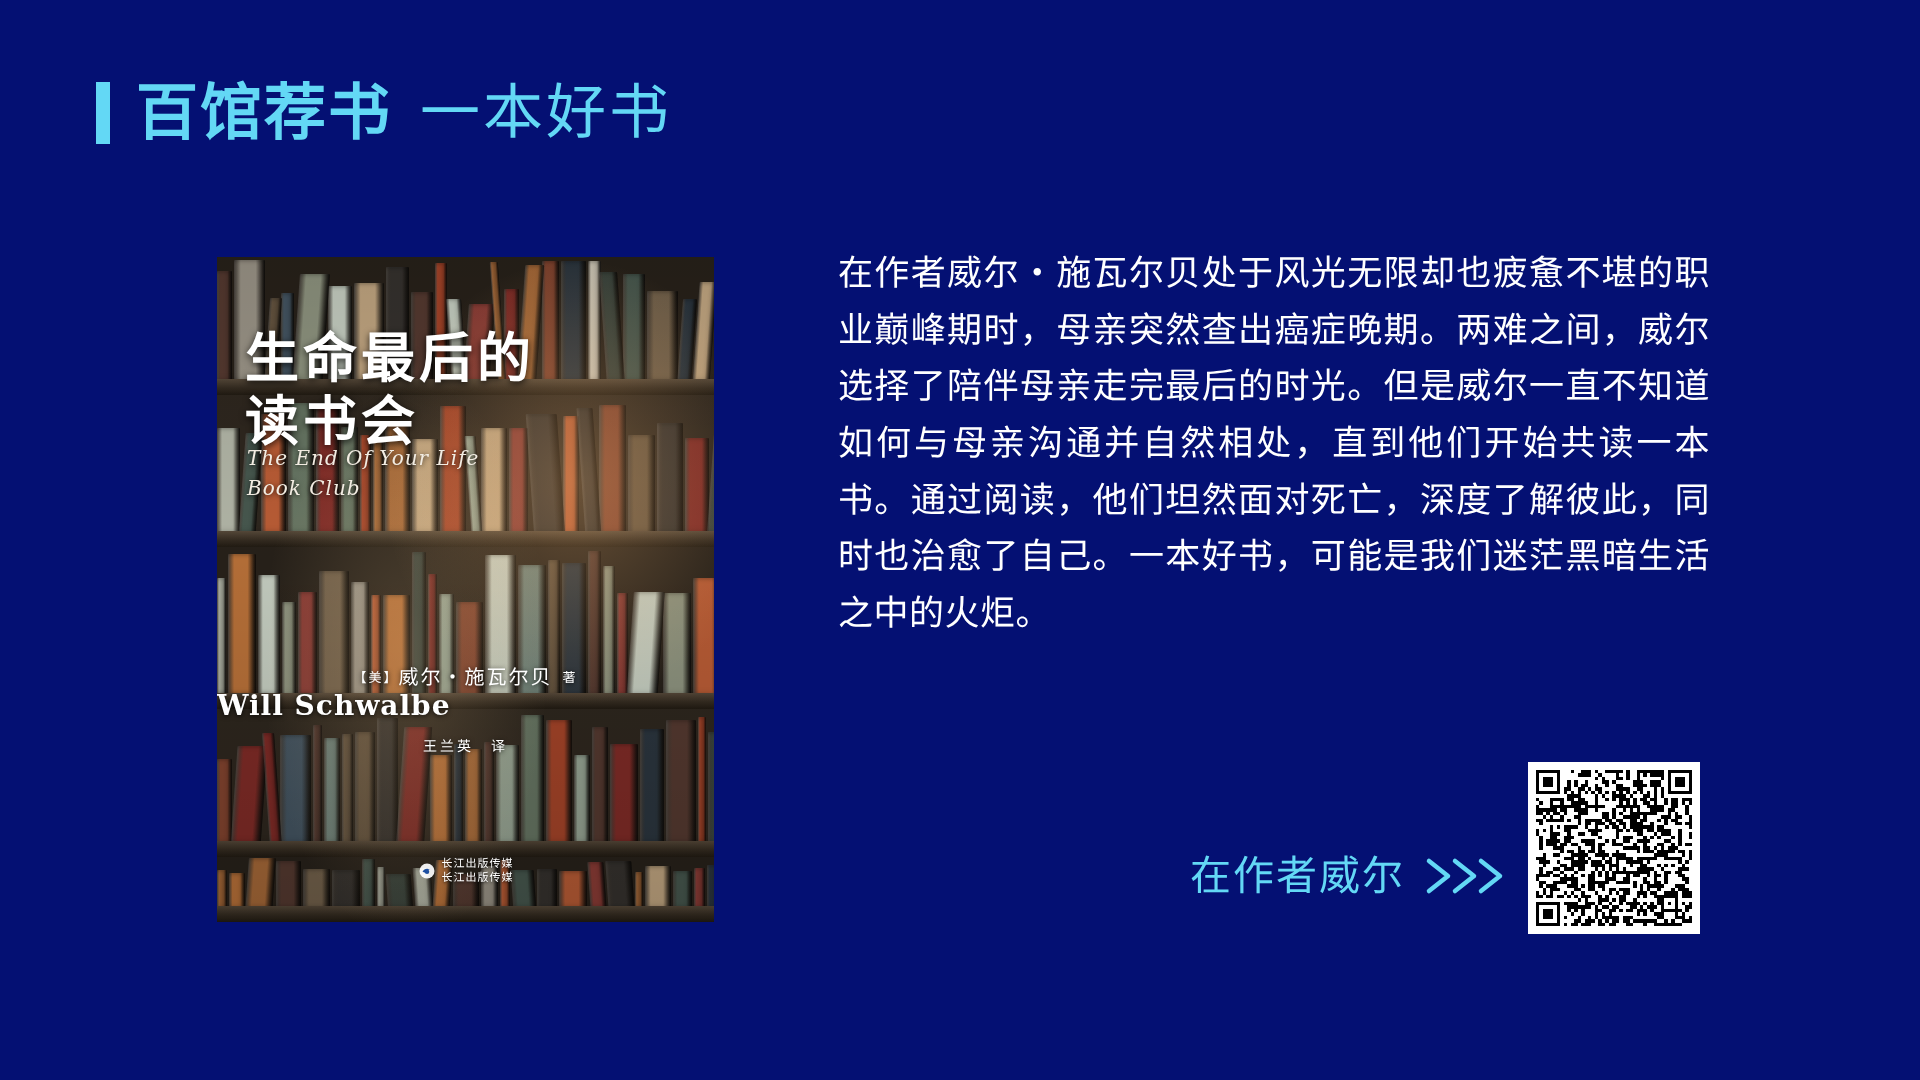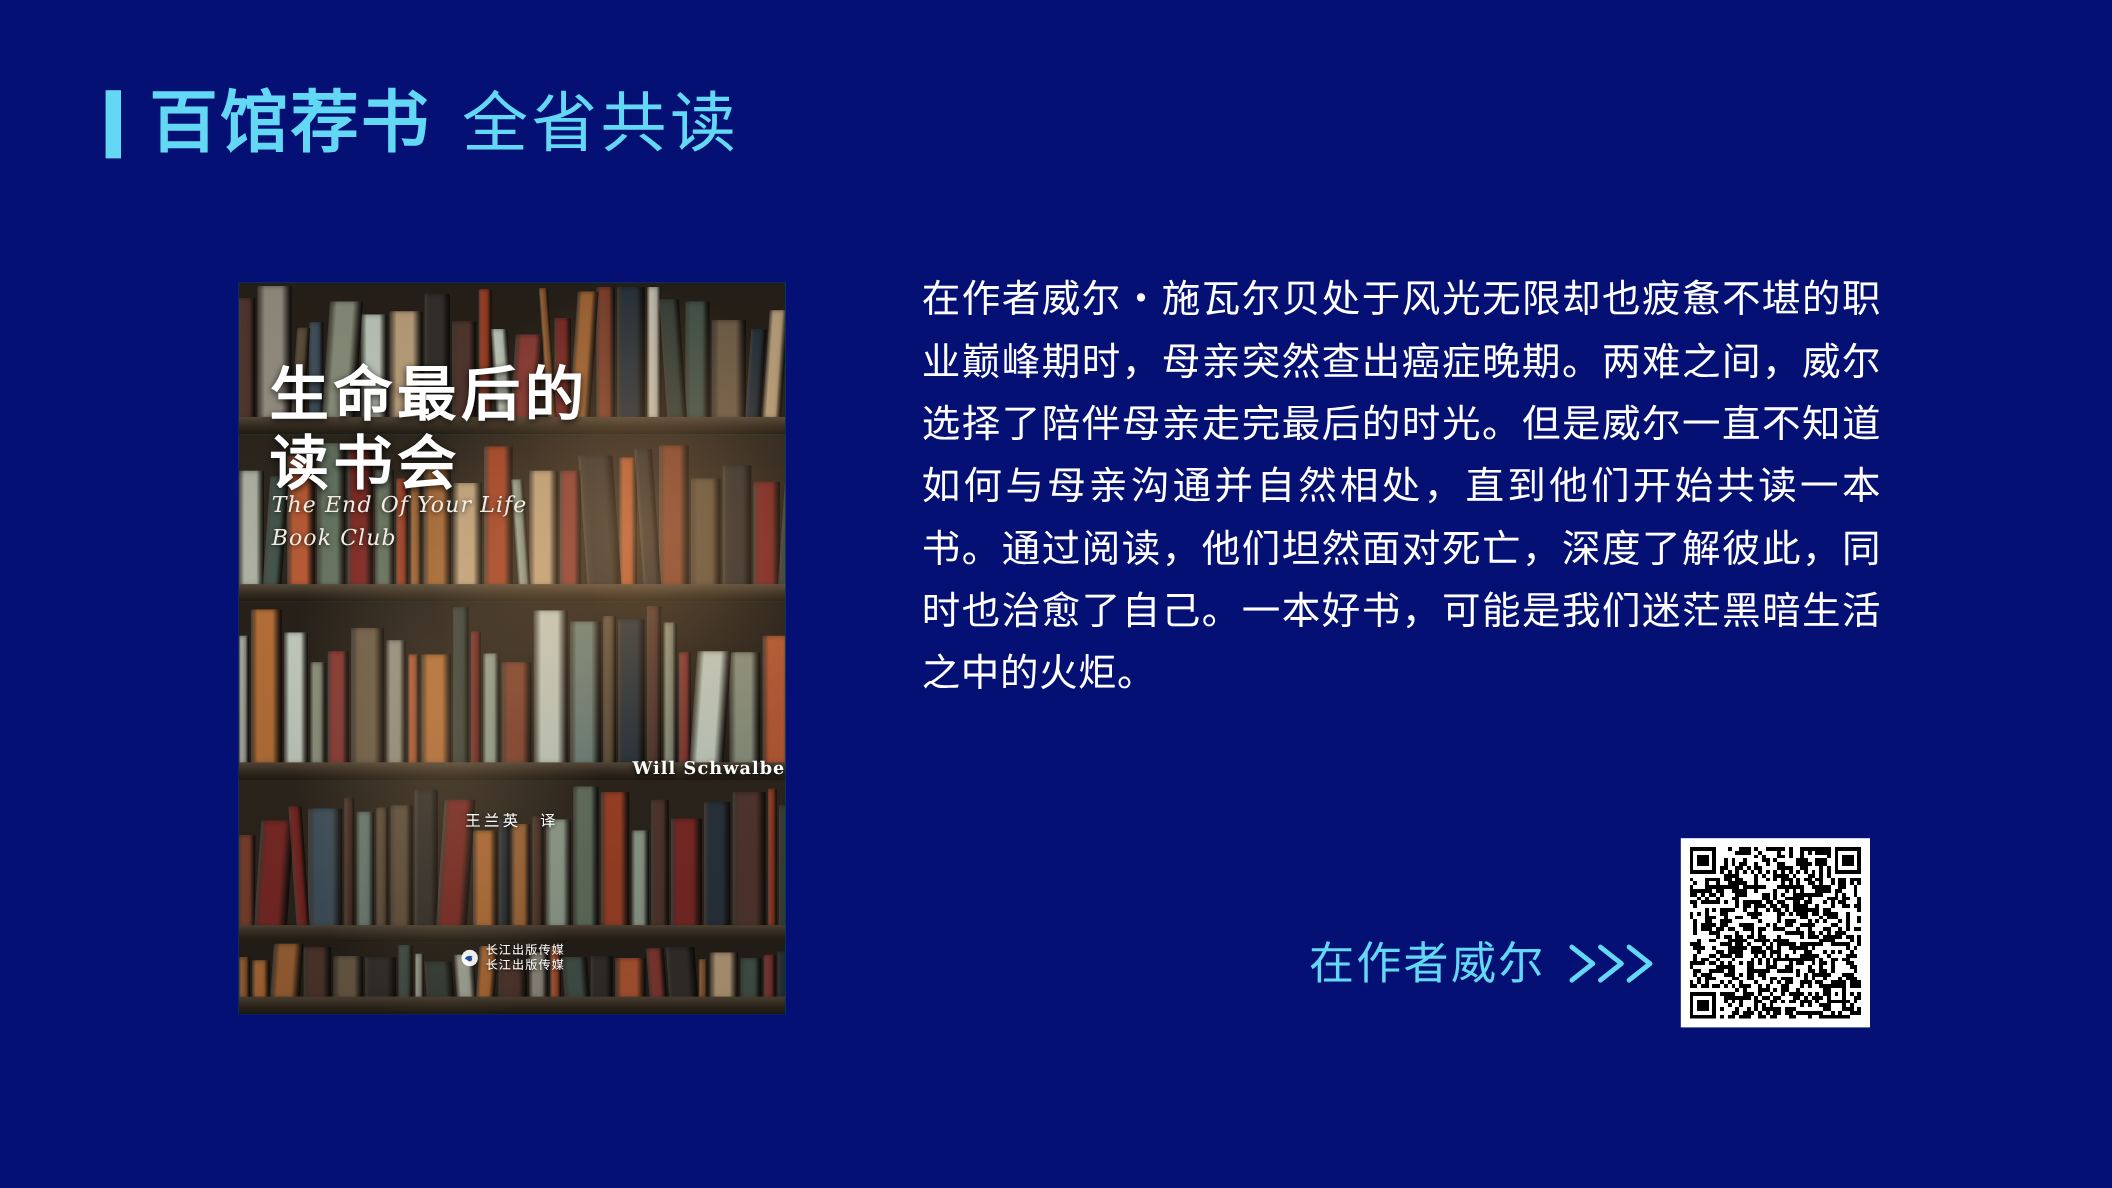"全省共读" div.header-title-sub { text: 全省共读 -> 一本好书 }
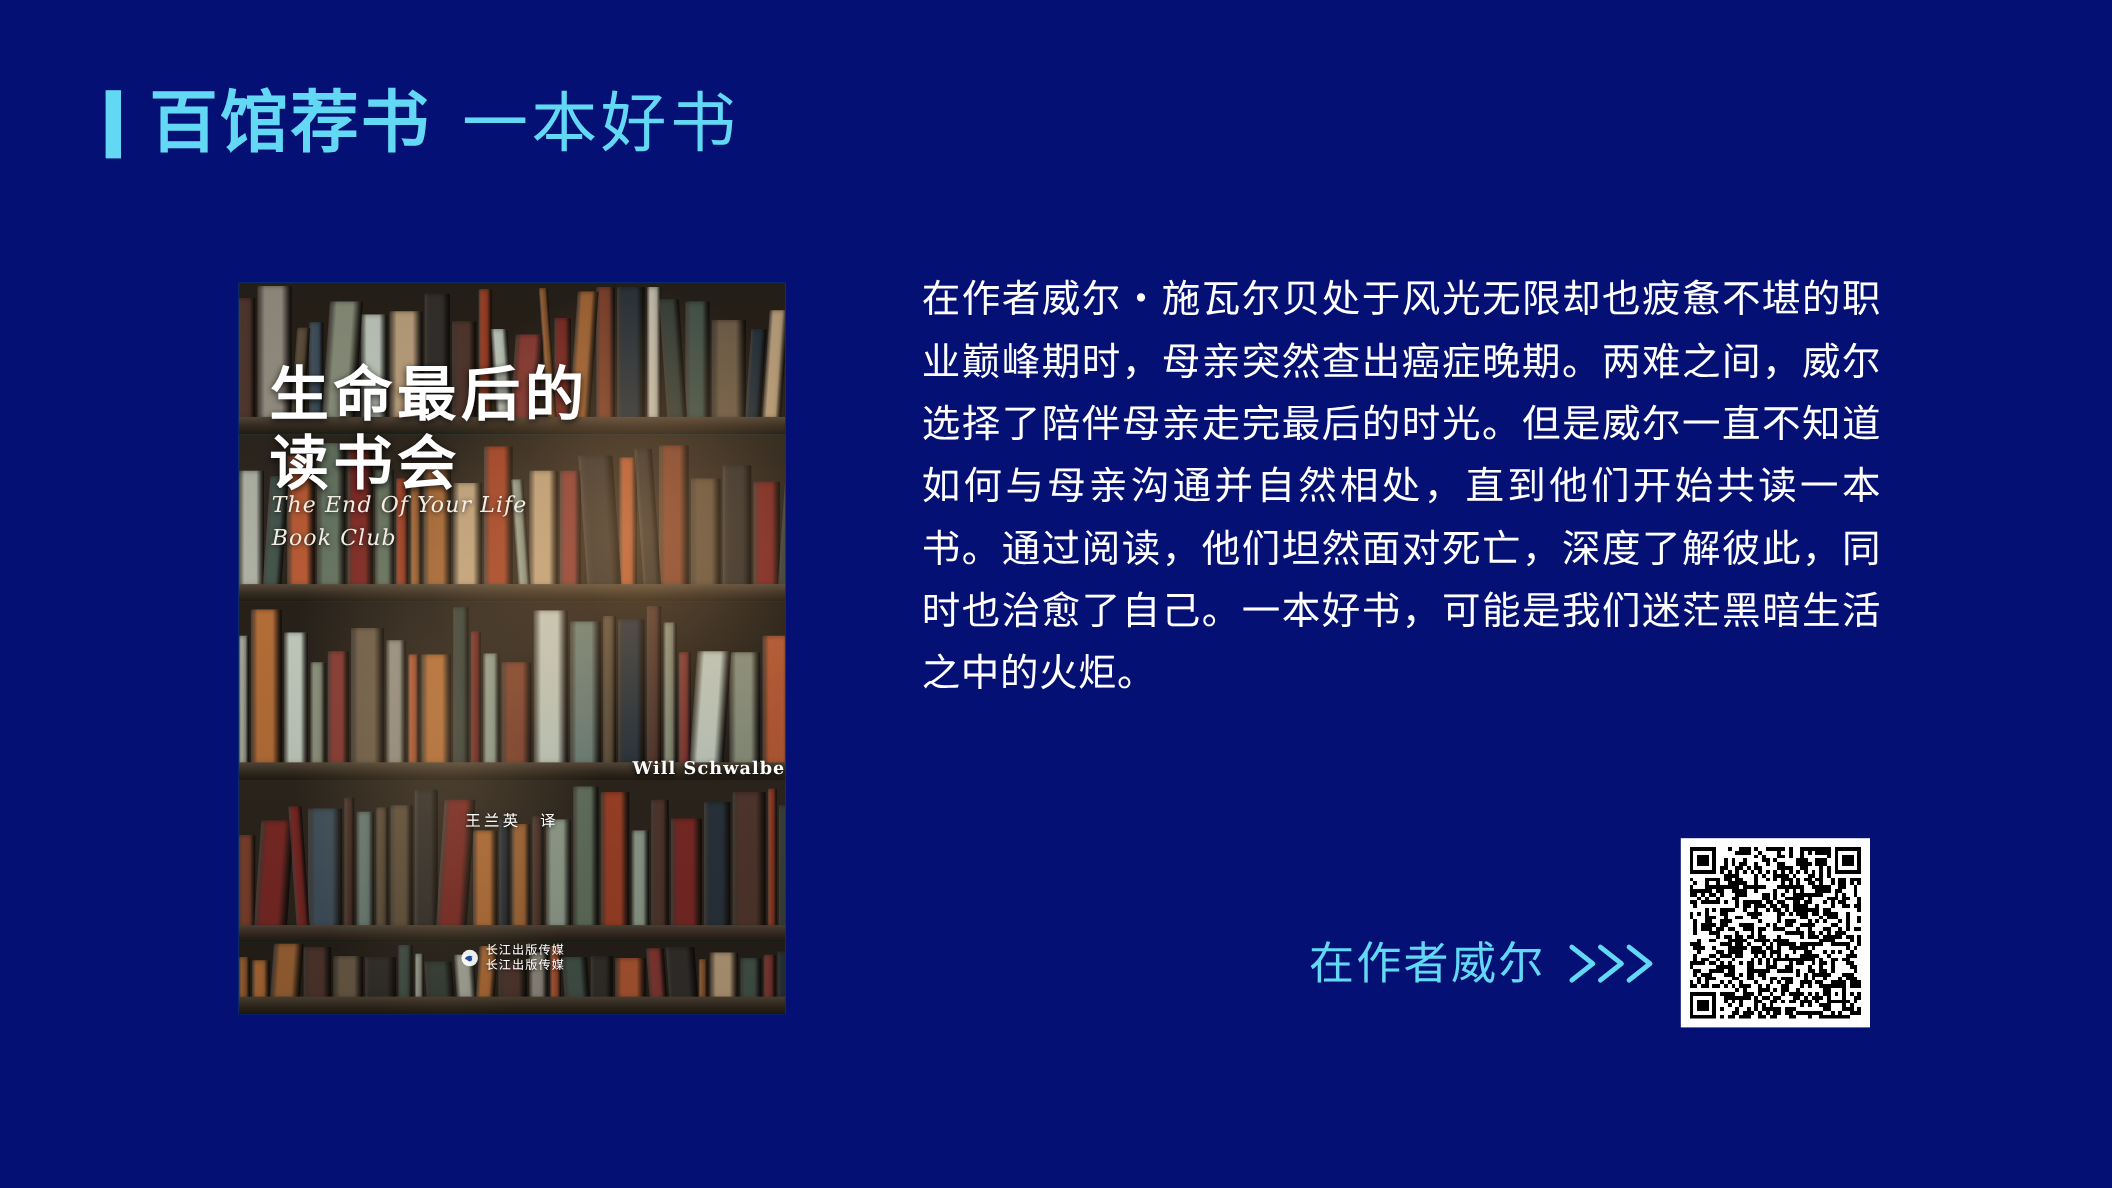"【美】威尔・施瓦尔贝 著" div.cover-text { html: none -> <div> <span>【美】</span><span>威尔・施瓦尔贝</span><span>著</span> </div> }
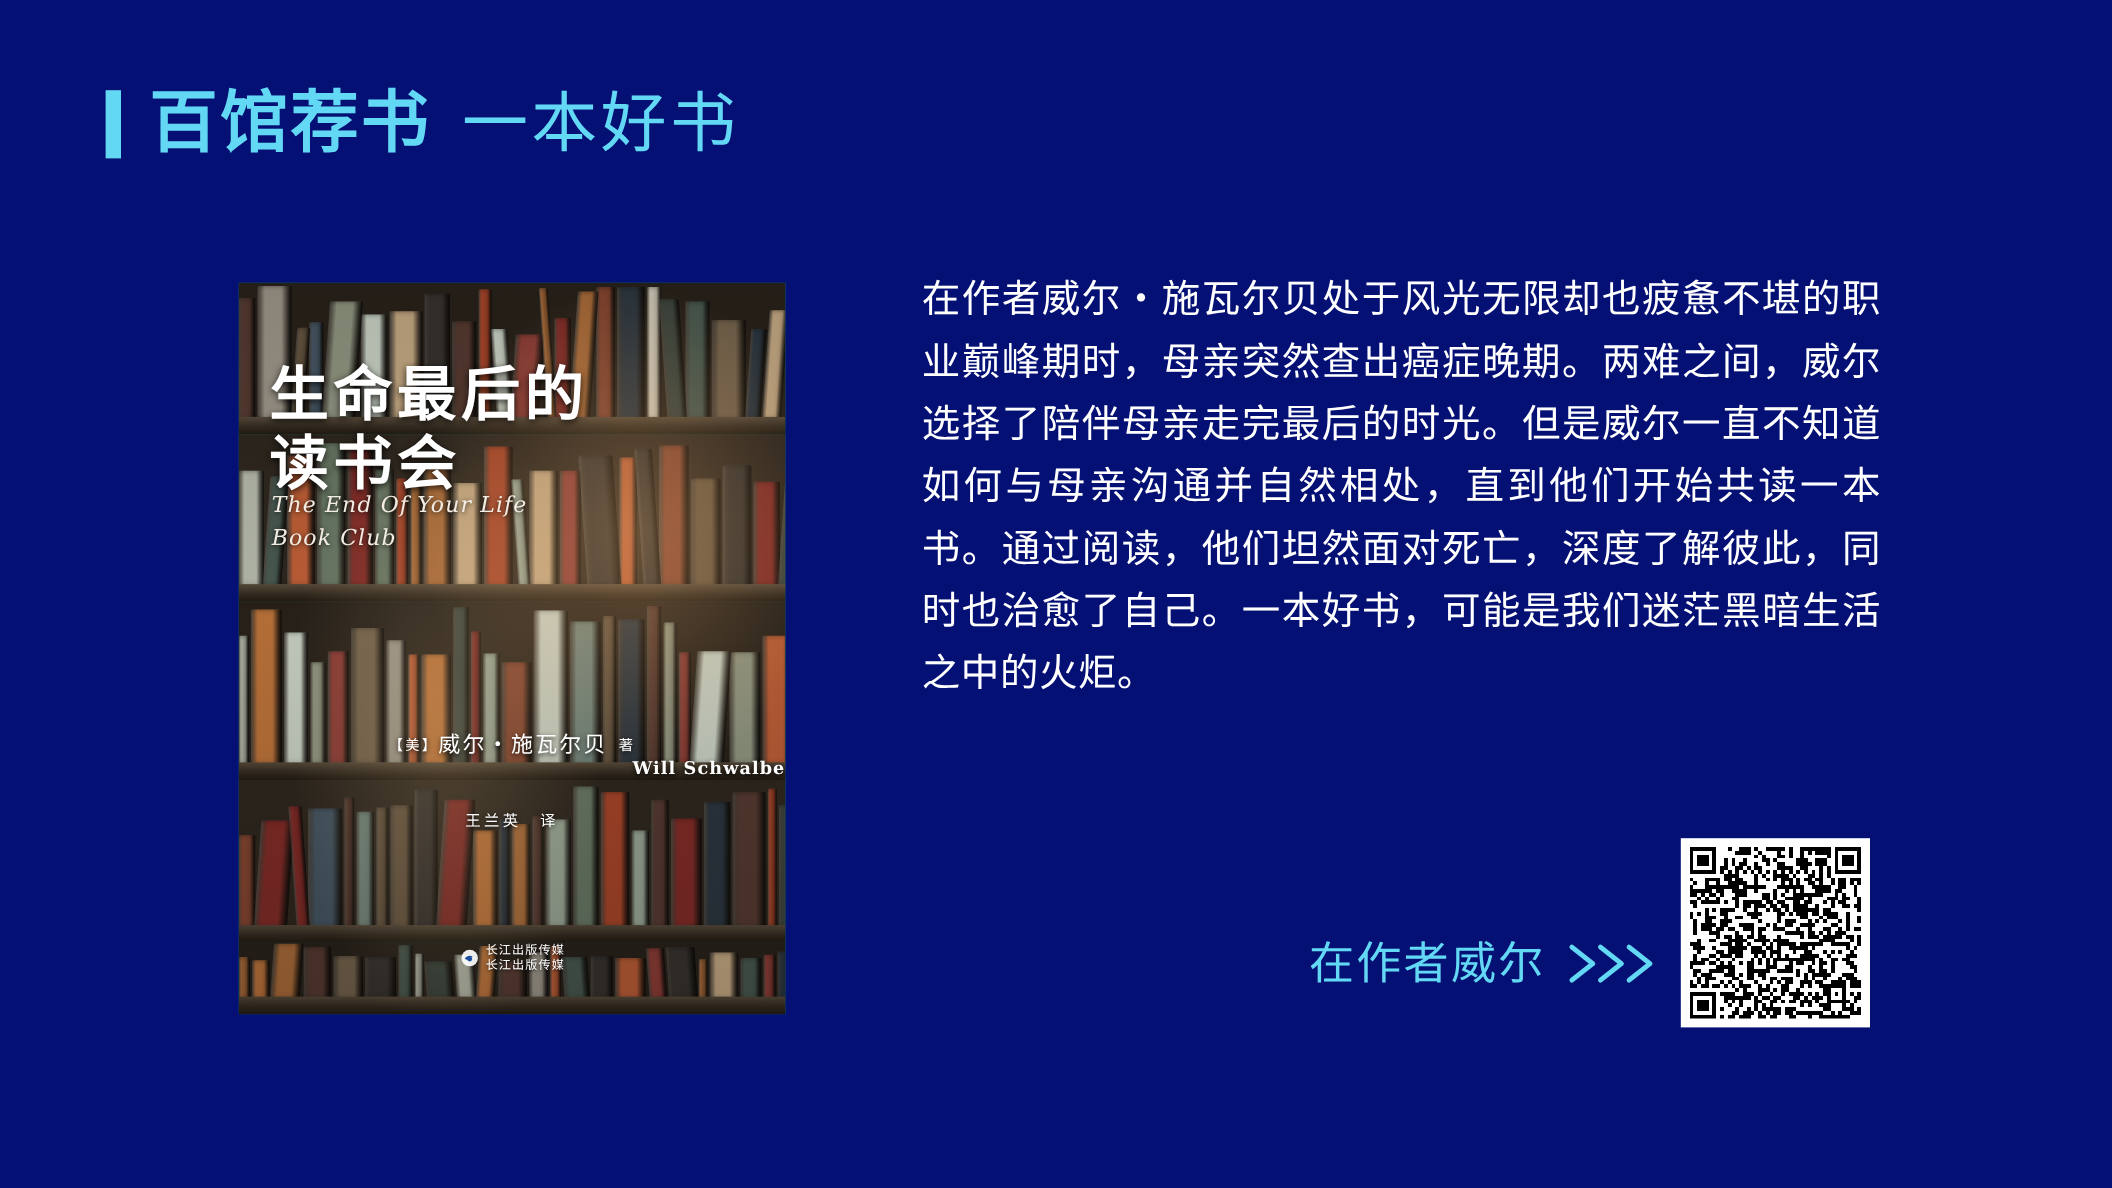"Will Schwalbe" .cover-author-en { font-size: 16px -> 28px; text-align: right -> left }
